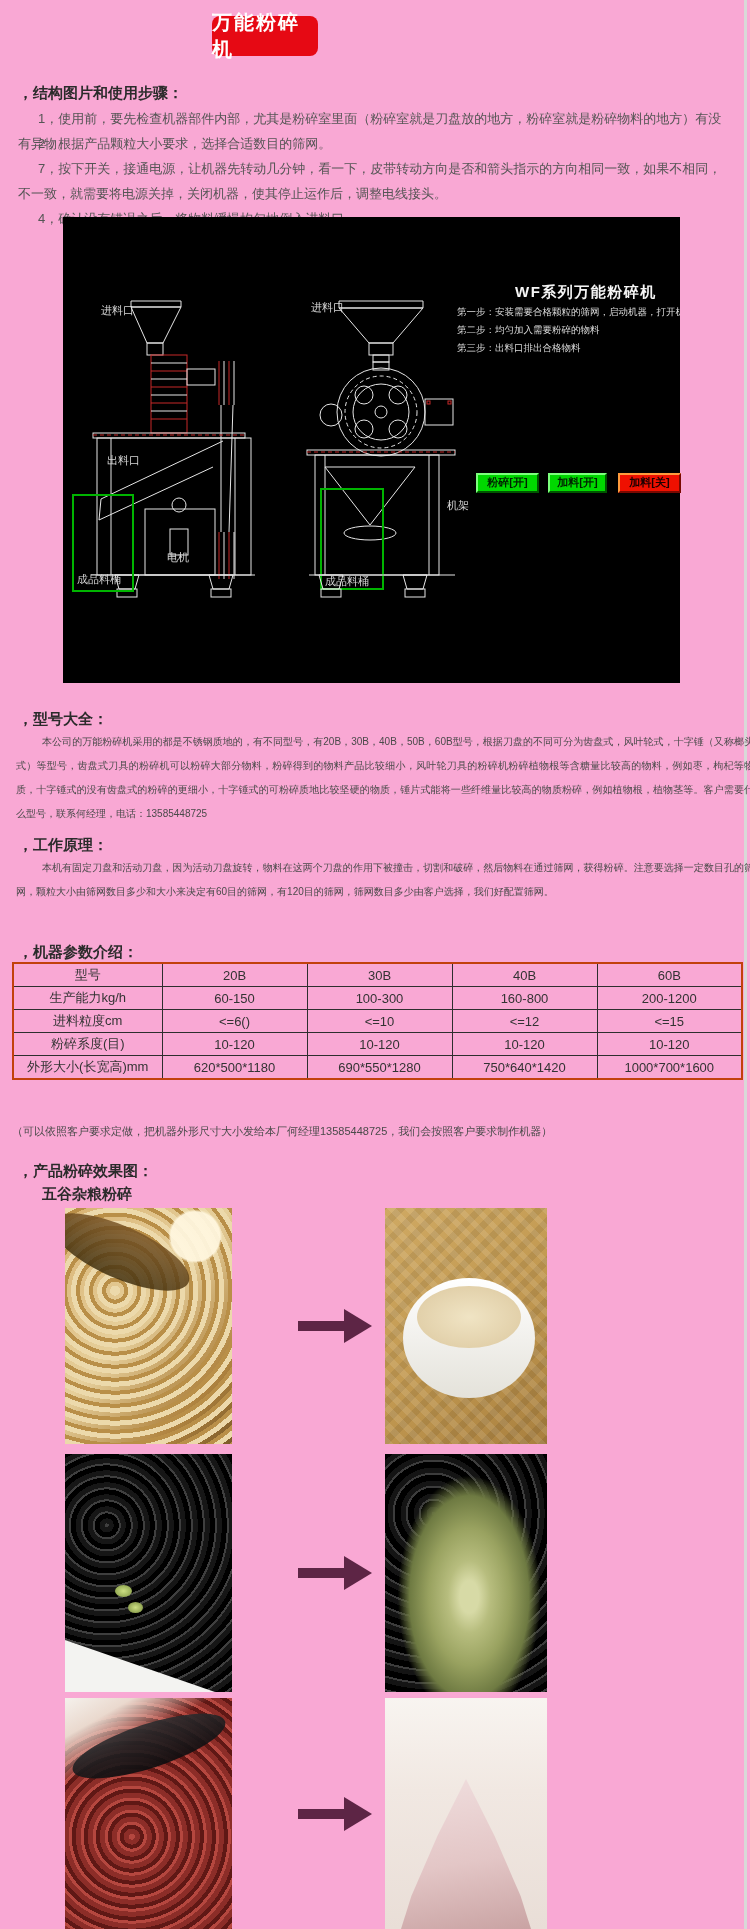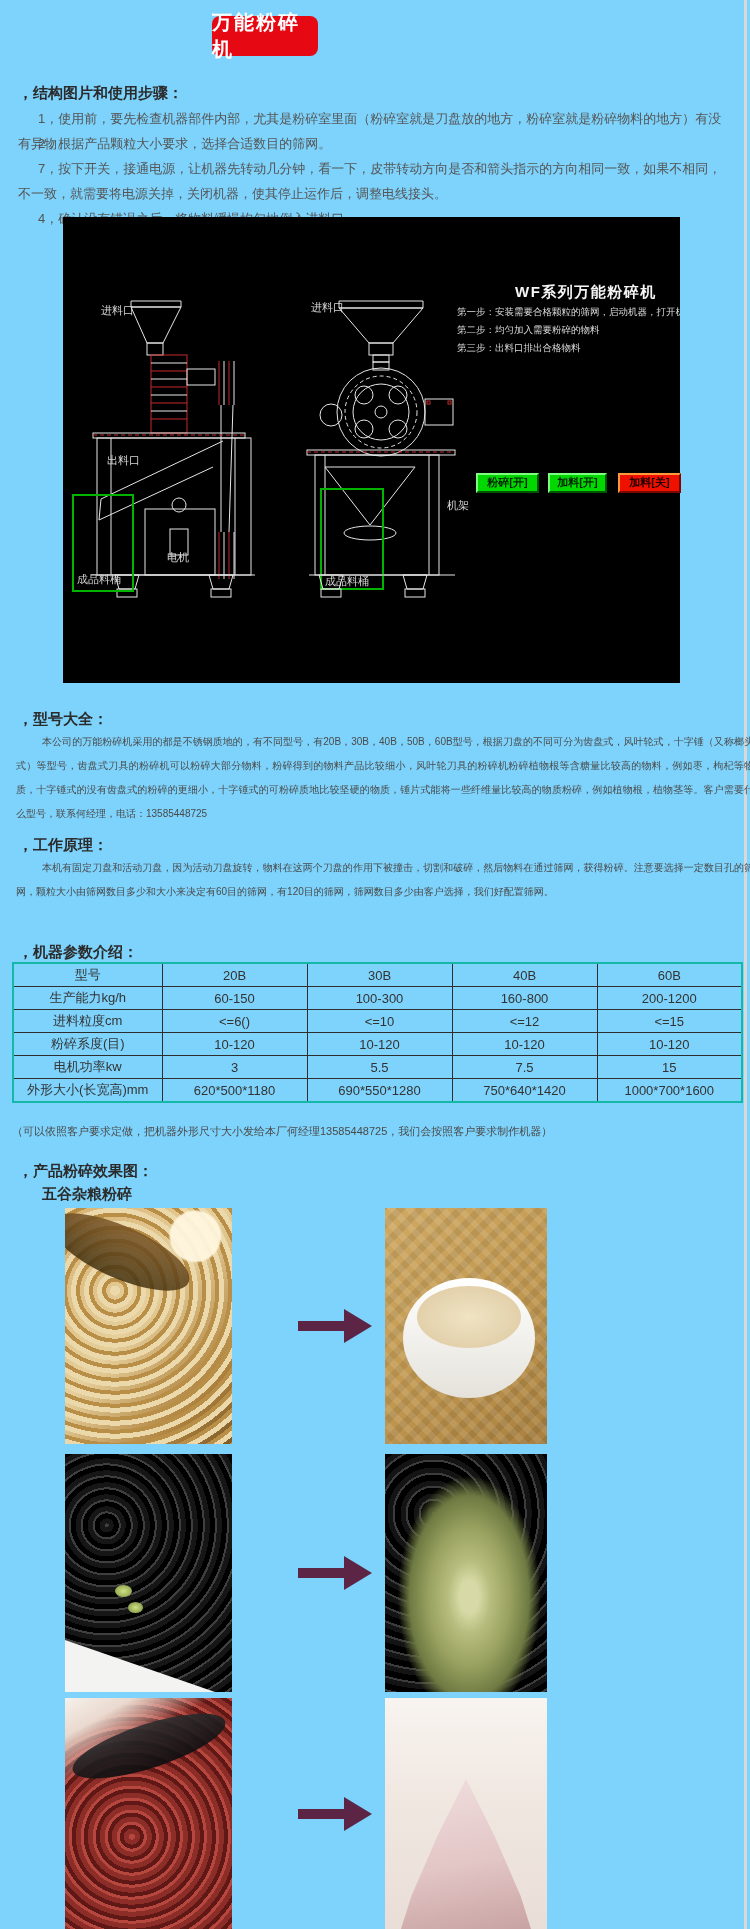"万能粉碎机" .page { background: #7dd3fc -> #f9a8d4 }
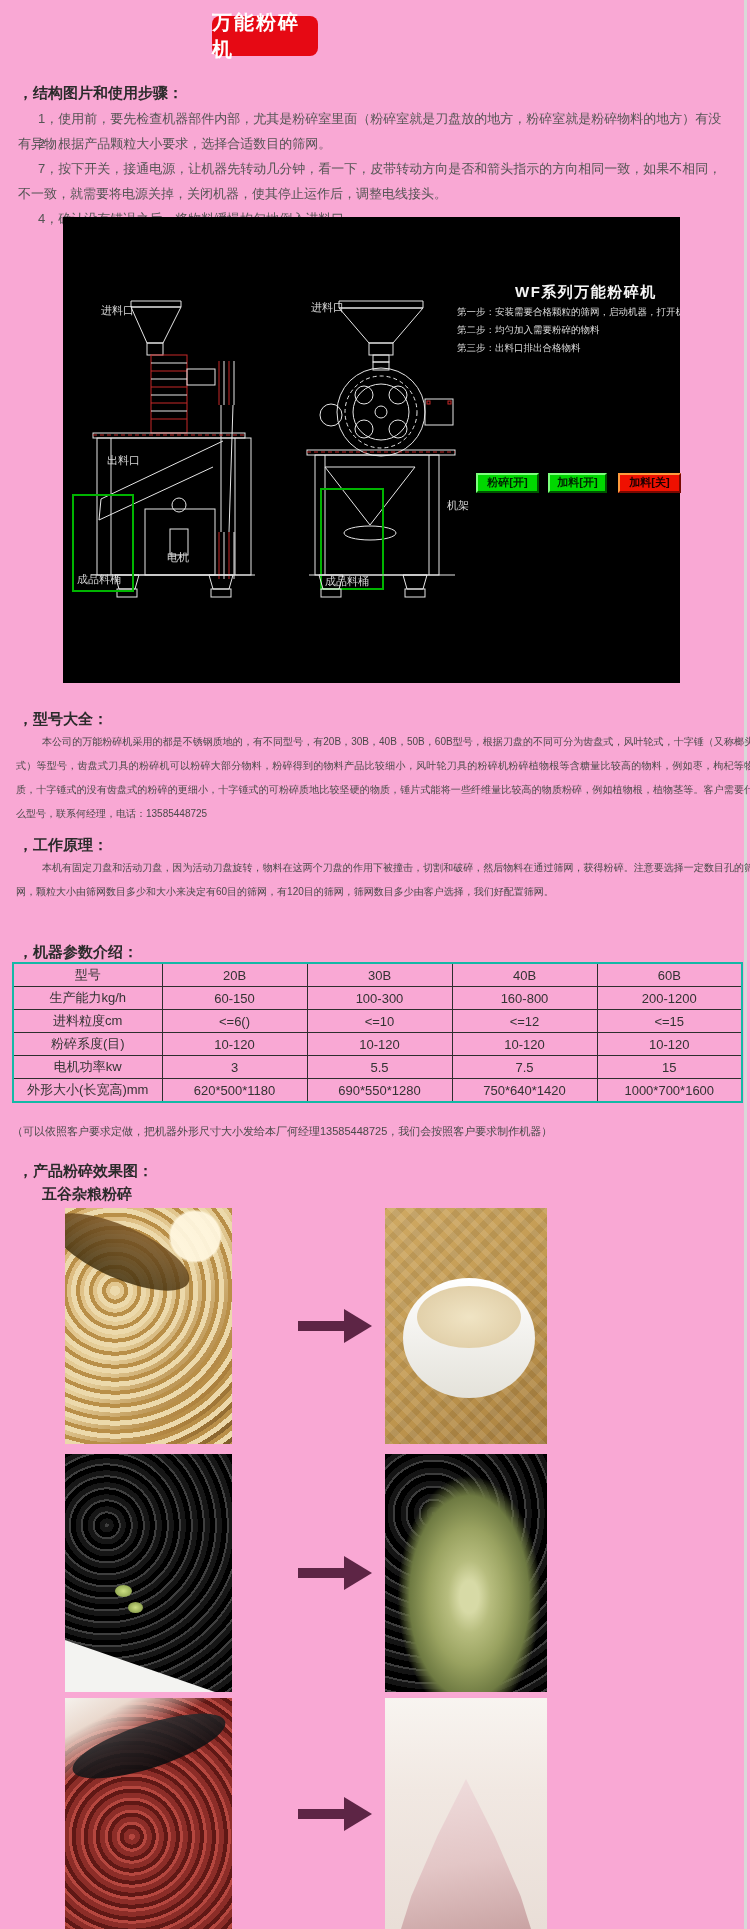"型号" .ptable { border: 2px solid #14b8a6 -> 2px solid #c2410c }
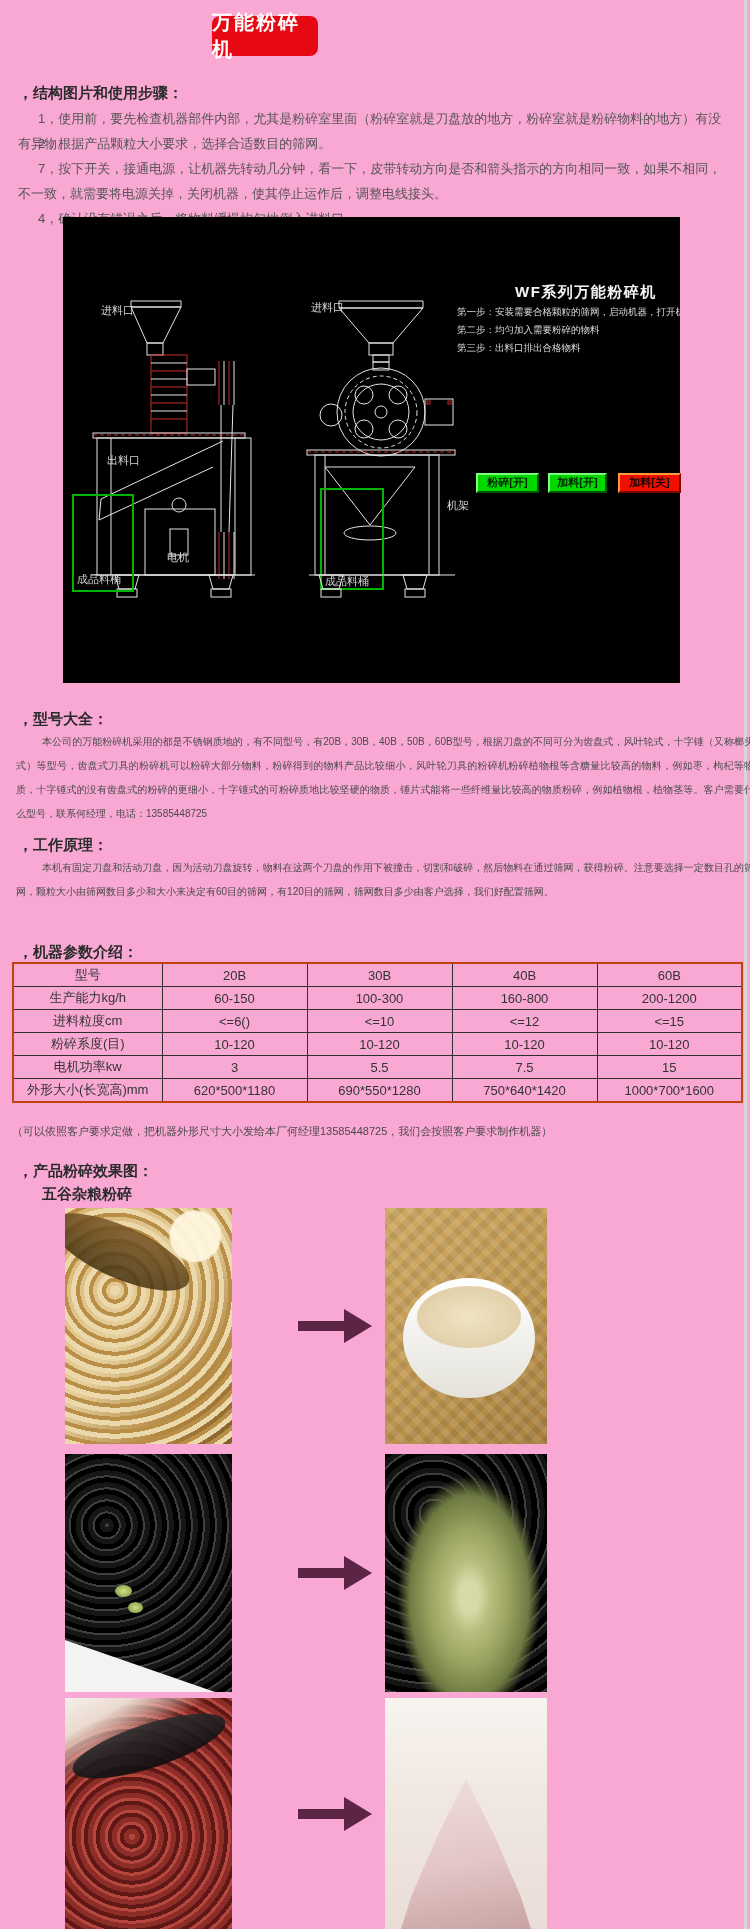"电机功率kw" tr { html: <tr> <td>电机功率kw</td> <td>3</td> <td>5.5</td> <td>7.5</td> <td>15</td> </tr> -> none }
